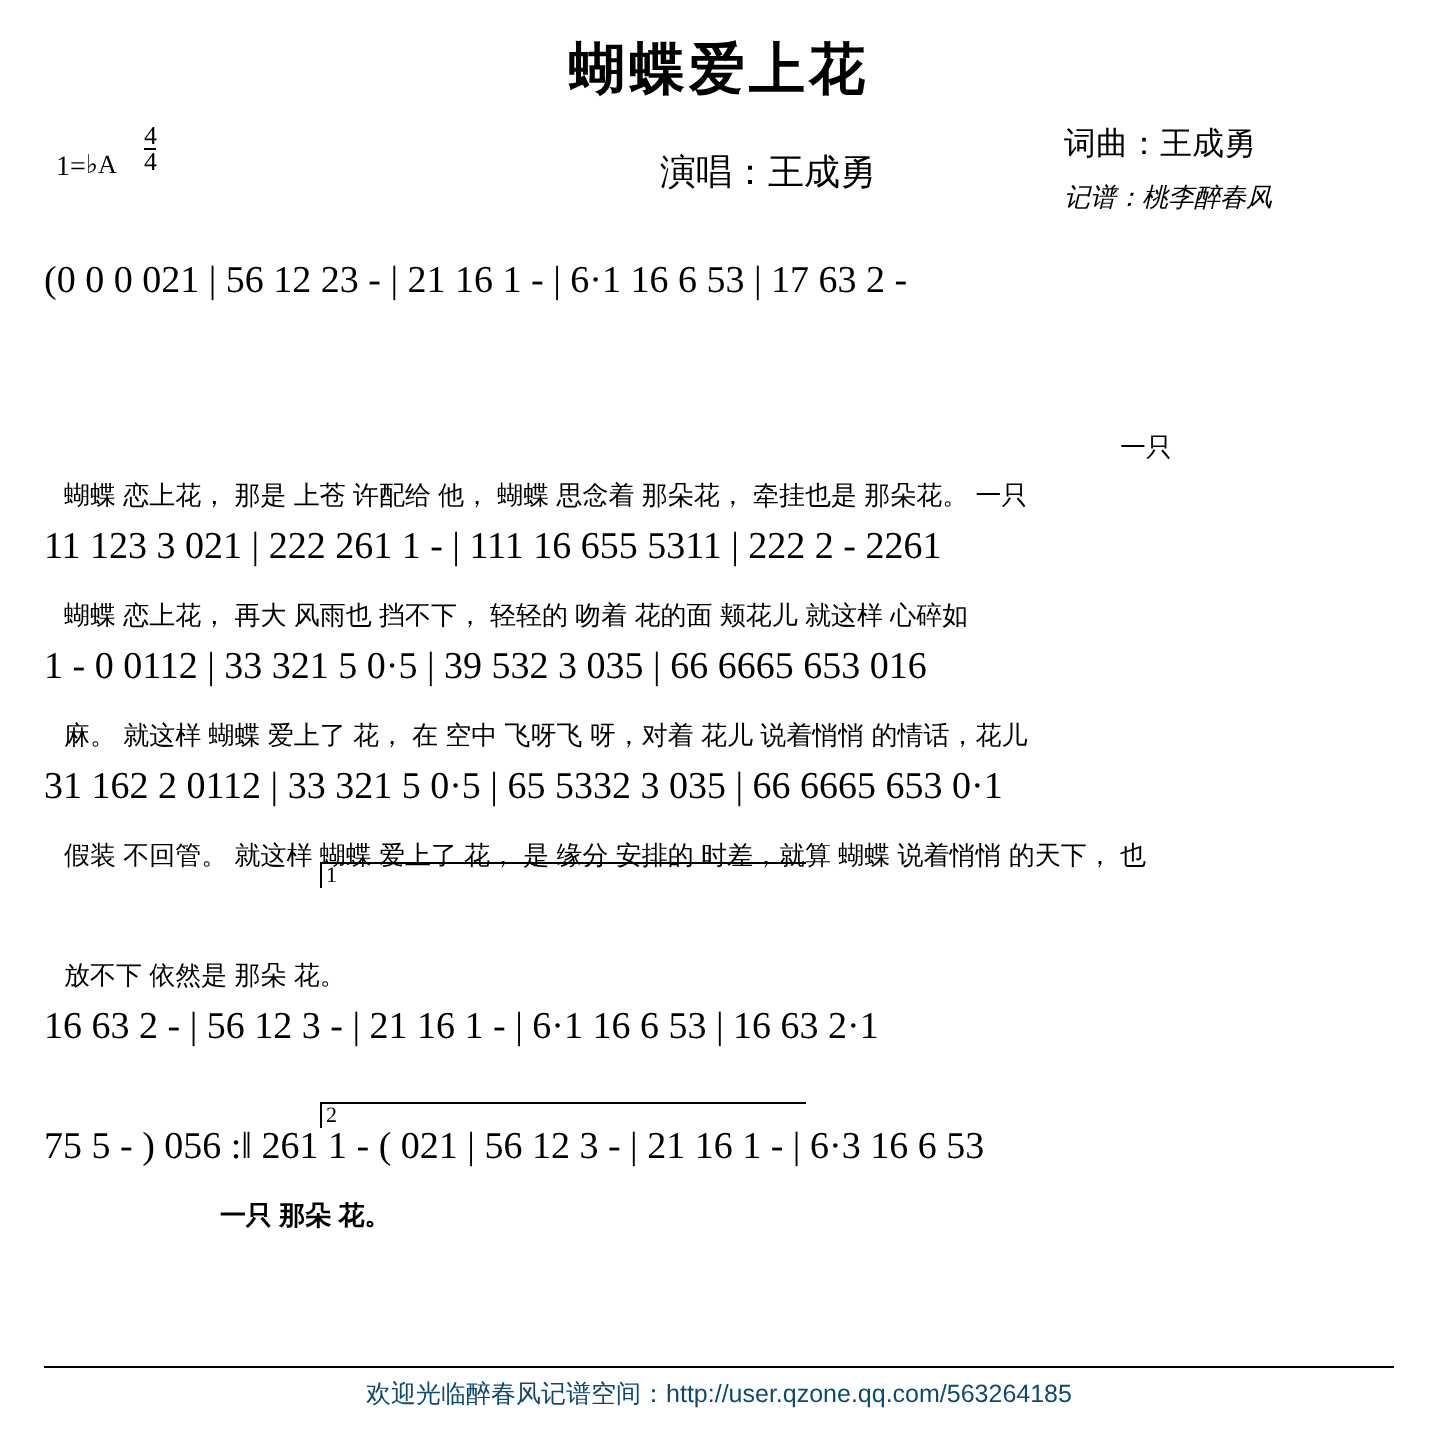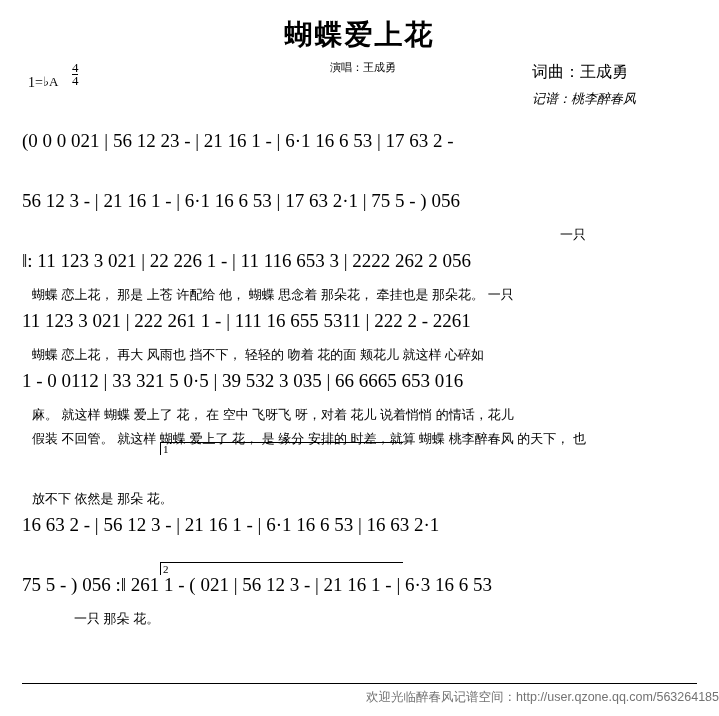"演唱：王成勇" .singer { font-size: 11px -> 18px; top: 4px -> 18px }
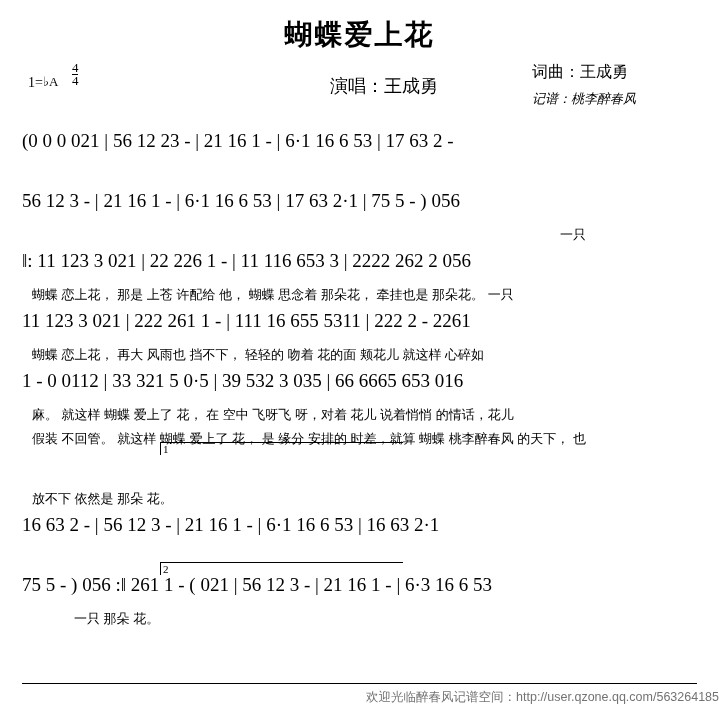"56 12 3 - |" div.line { html: <div> <span>56 12 3 - | 21 16 1 - | 6·1 16 6 53 | 17 63 2·1 | 75 5 - ) 056</span> </div> -> none }
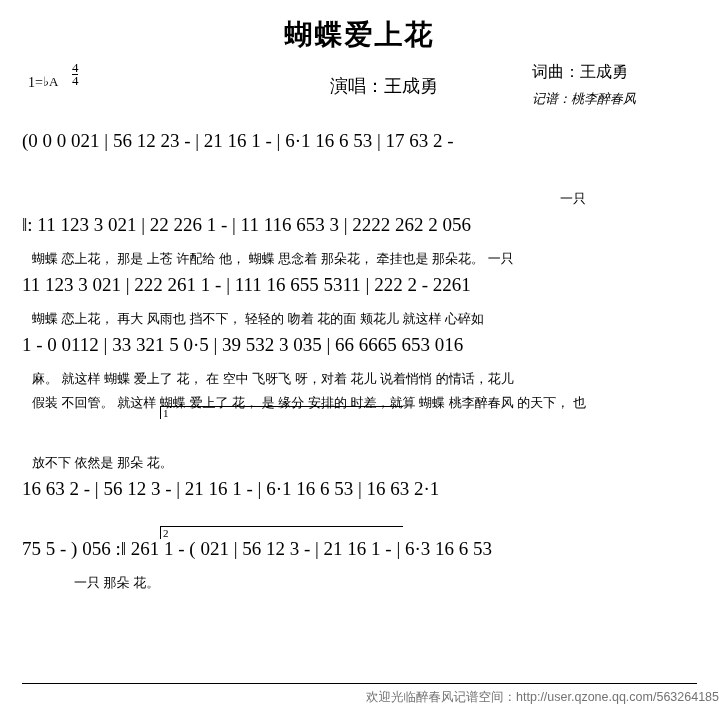"一只" div.lyric { margin-top: none -> 25px }
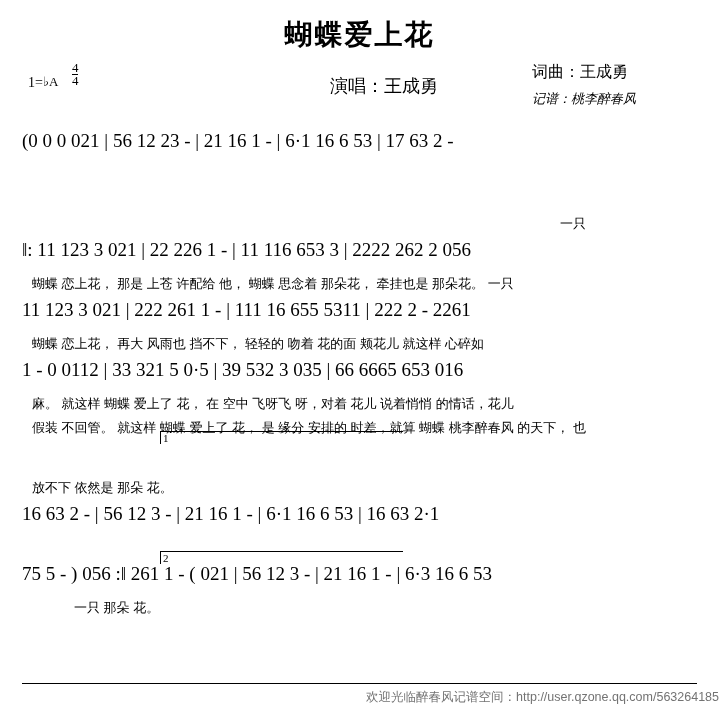"‖: 11 123 3 021" div.line { html: <div> <span>‖: 11 123 3 021 | 22 226 1 - | 11 116 653 3 | 2222 262 2 056</span> </div> -> none }
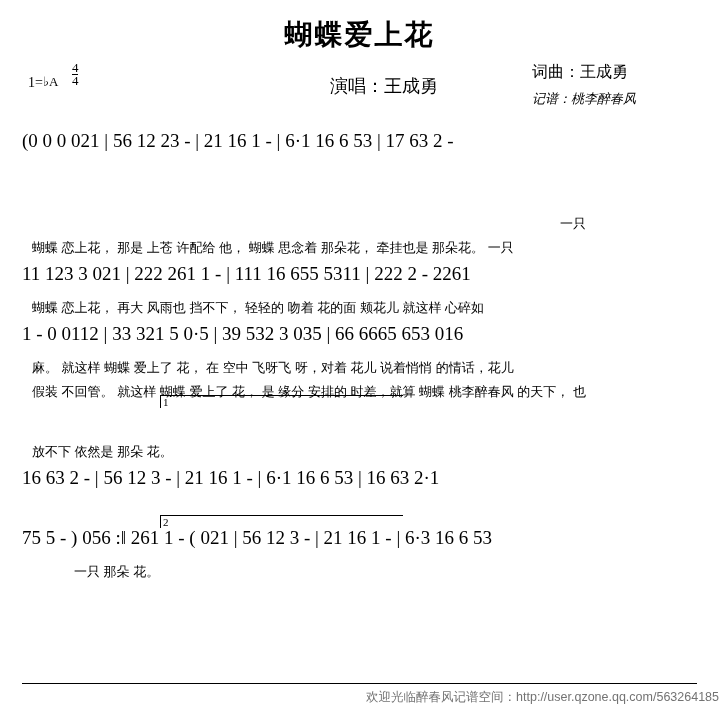"31 162 2 0112 |" div.line { html: none -> <div> <span>31 162 2 0112 | 33 321 5 0·5 | 65 5332 3 035 | 66 6665 653 0·1</span> </div> }
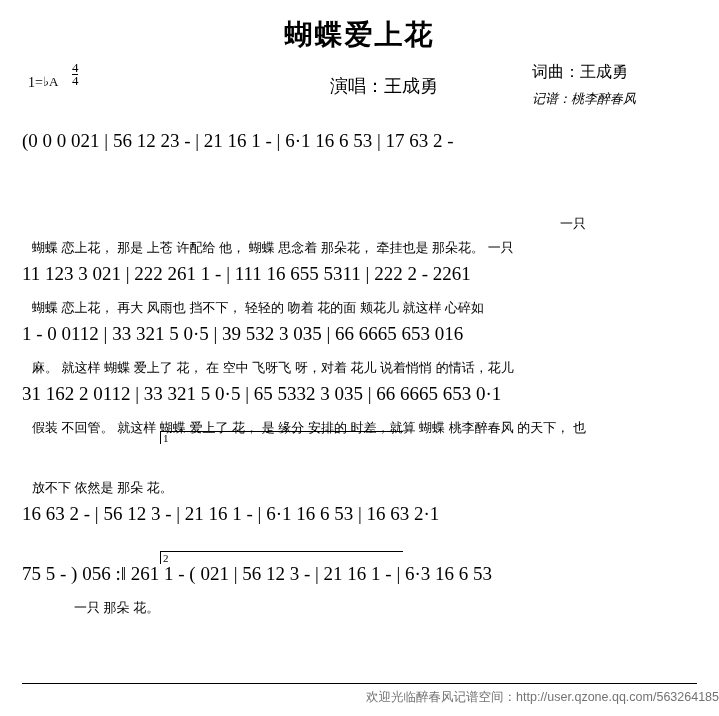"假装 不回管。 就这样 蝴蝶 爱上了" div.lyric { text: 桃李醉春风 -> 说着悄悄 }
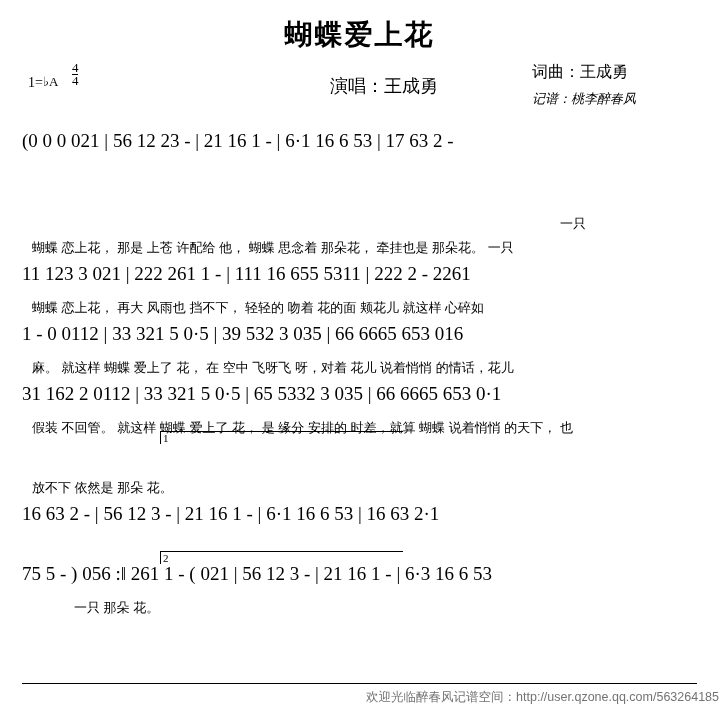"一只 那朵 花。" div.lyric { font-weight: none -> bold; padding-left: 74px -> 110px }
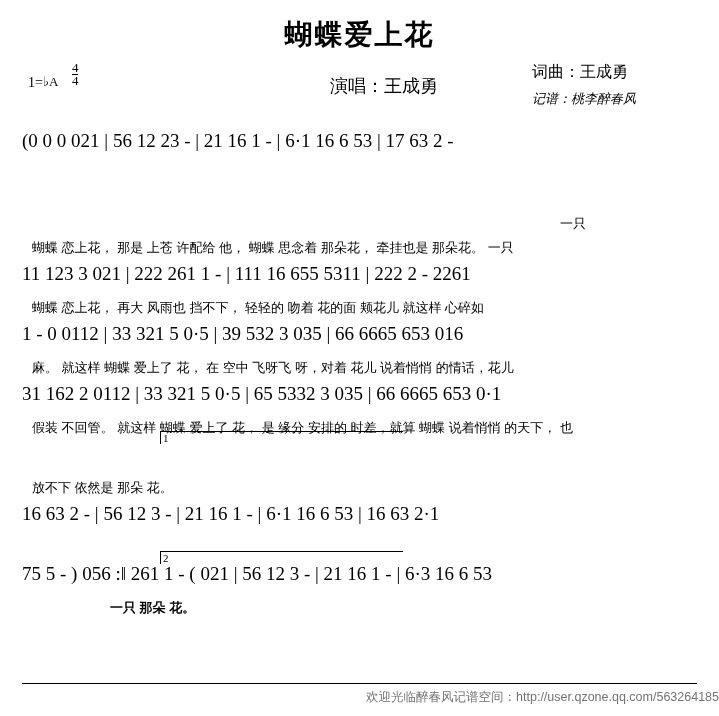"欢迎光临醉春风记谱空间：http://user.qzone.qq.com/563" .footer { color: #737373 -> #0c4a6e; text-align: right -> center }
